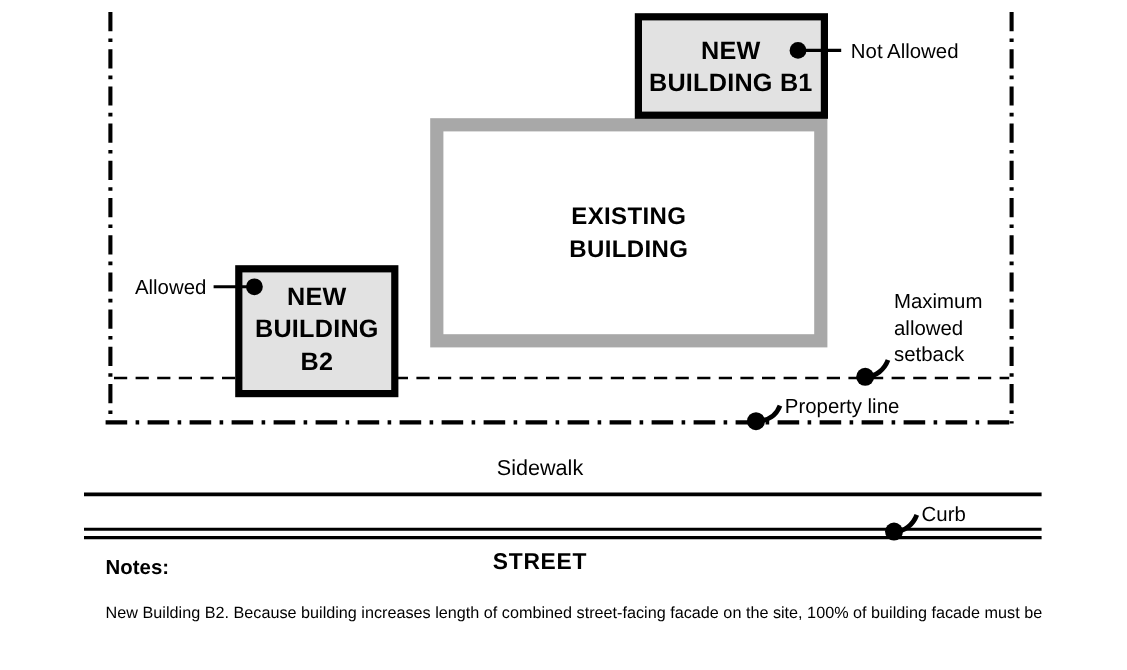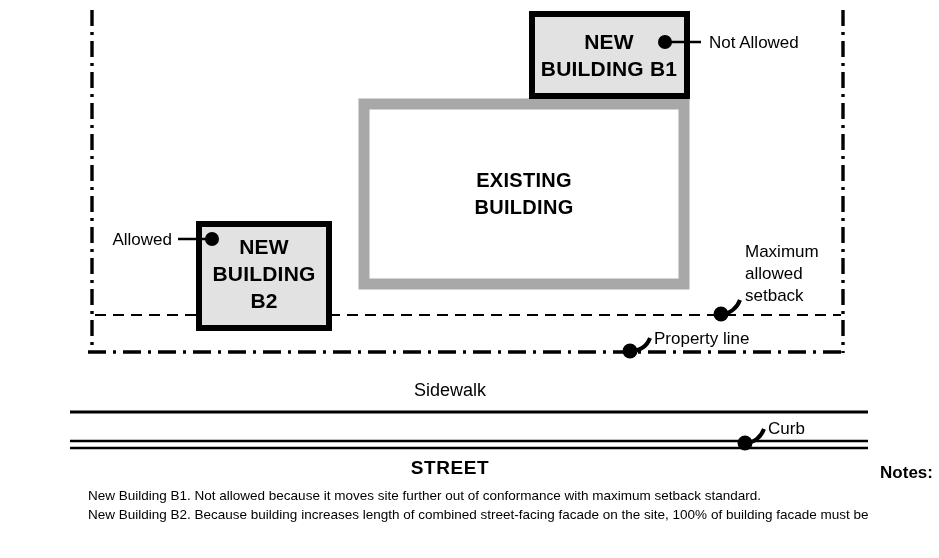"Notes:" .notes-title { margin: 0 0 3px 0 -> 0 0 18px 0; text-align: right -> none }
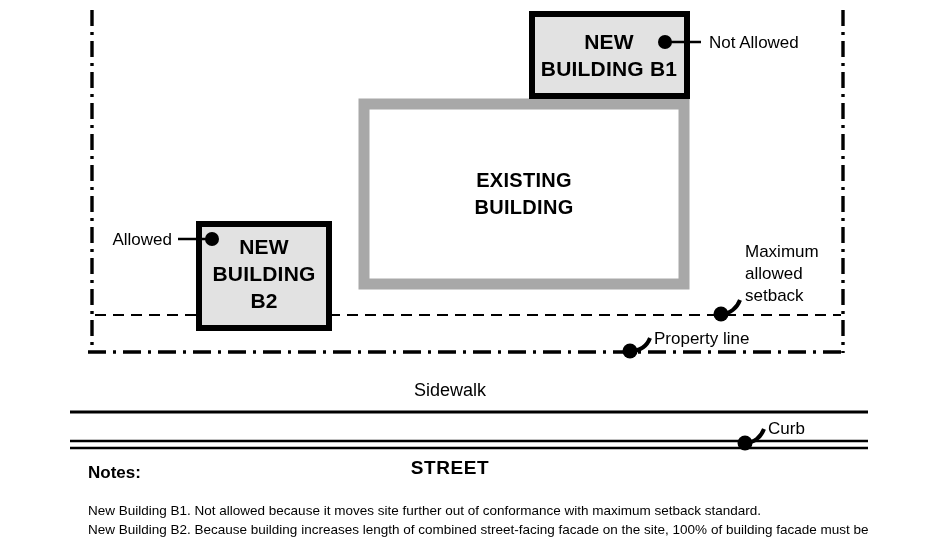"New Building B1. Not allowed" p.note-line { html: <p>New Building B1. Not allowed because it moves site further out of conformance with maximum setback standard.</p> -> none }
